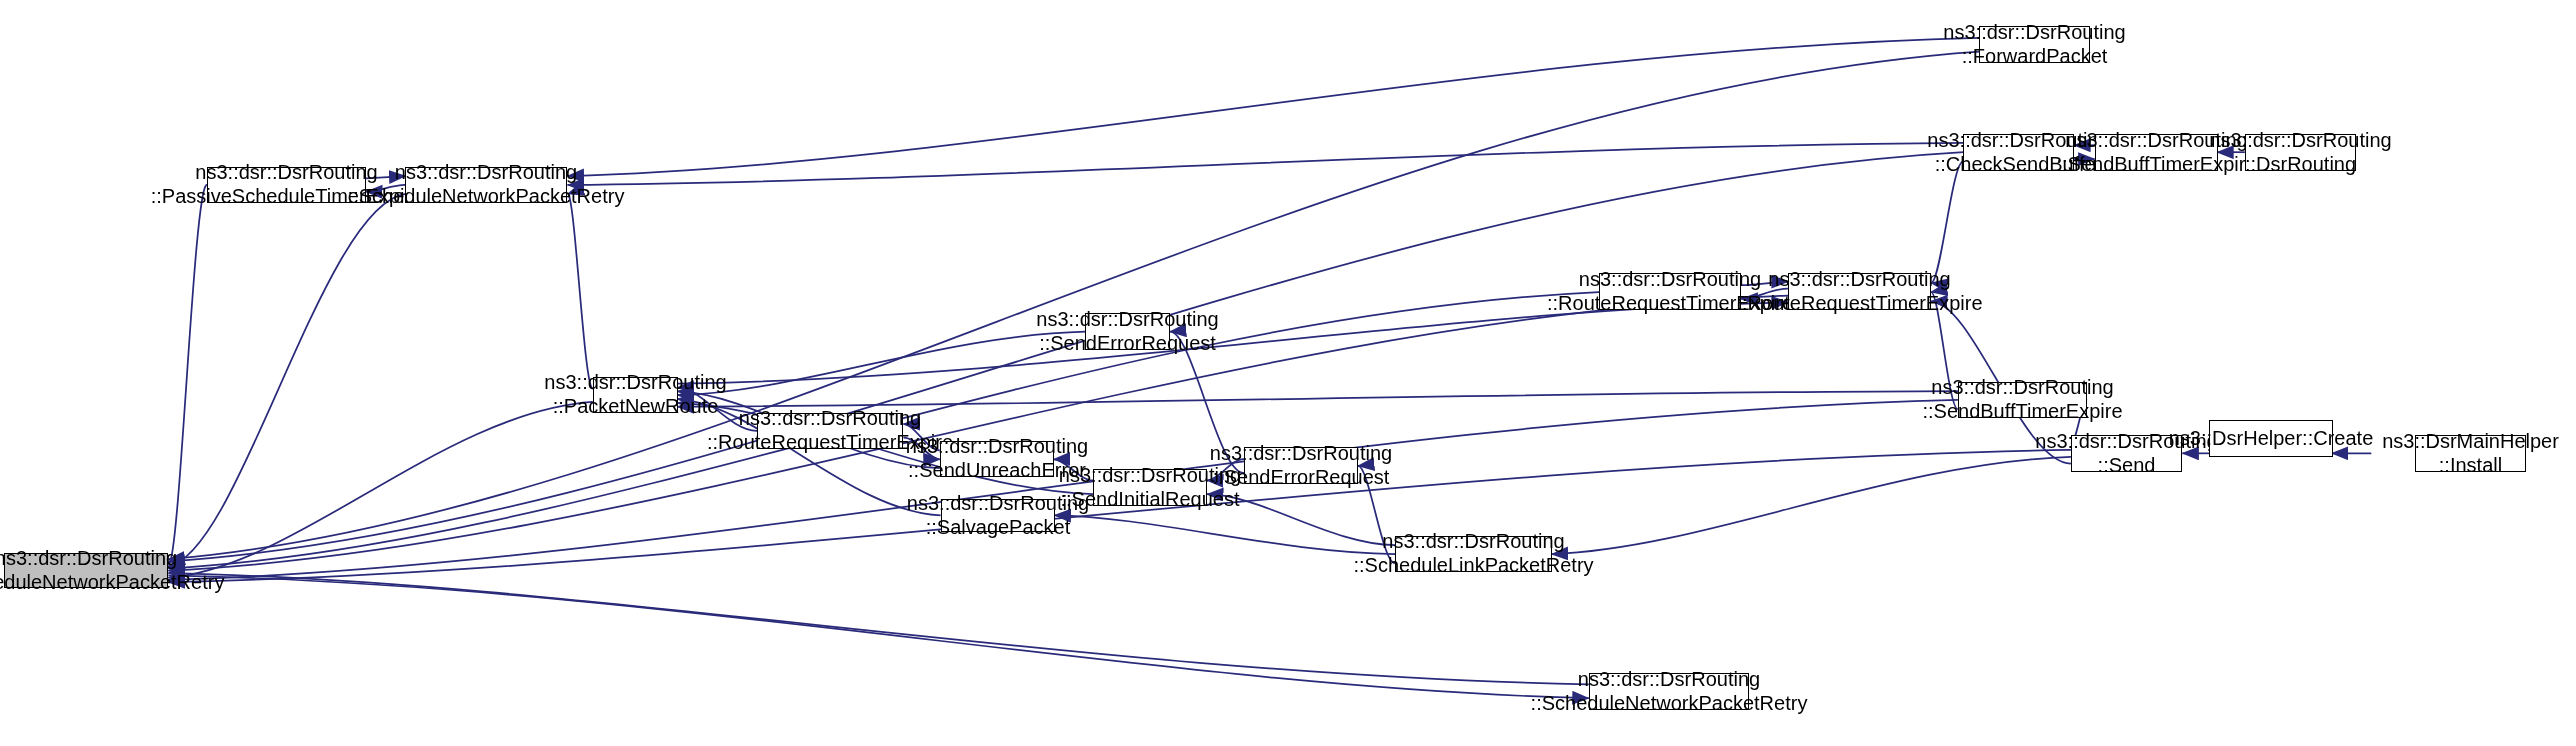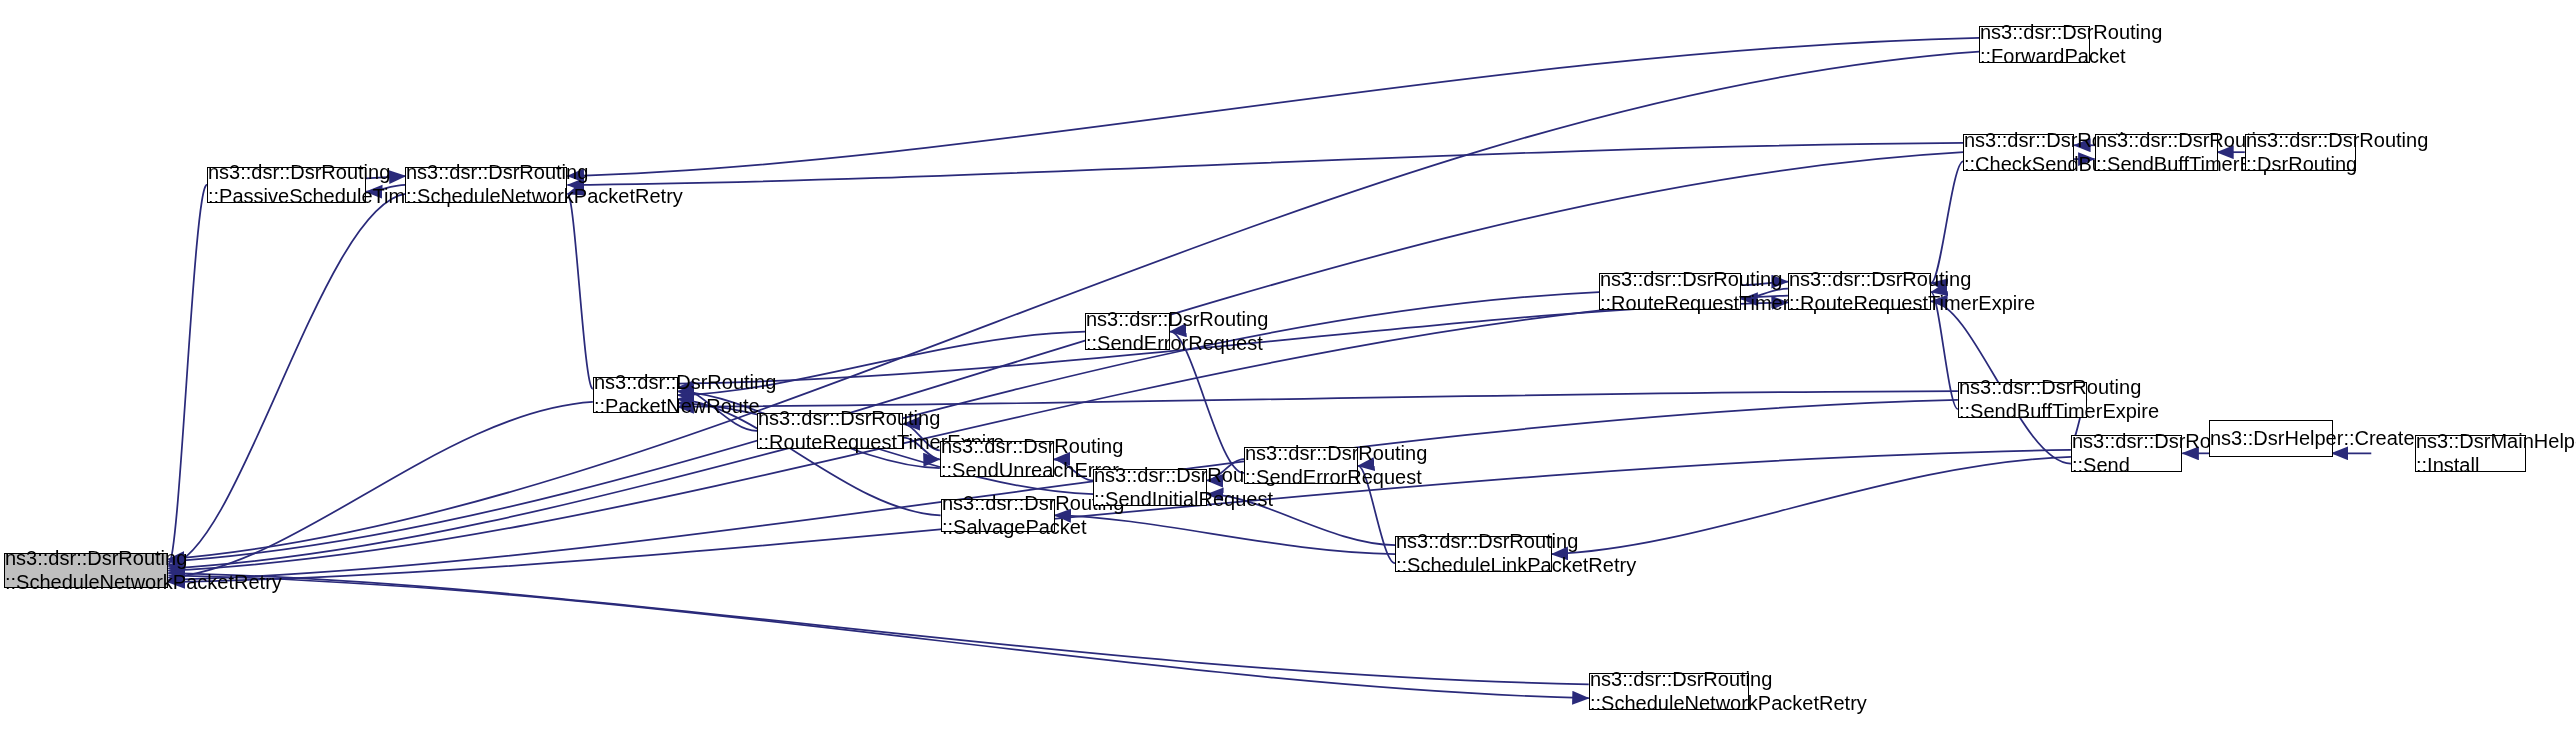"ns3::dsr::DsrRouting" .node { align-items: none -> center }
